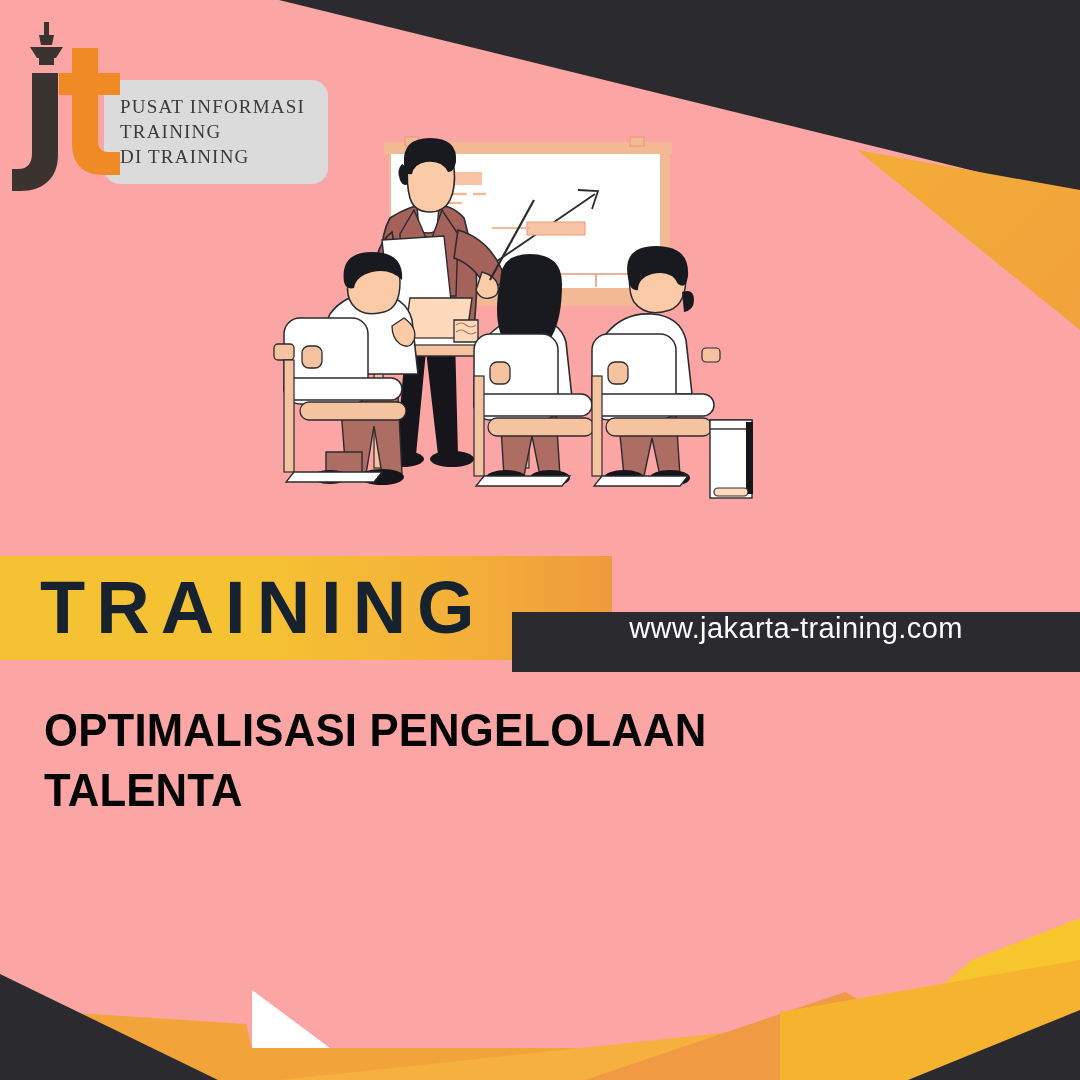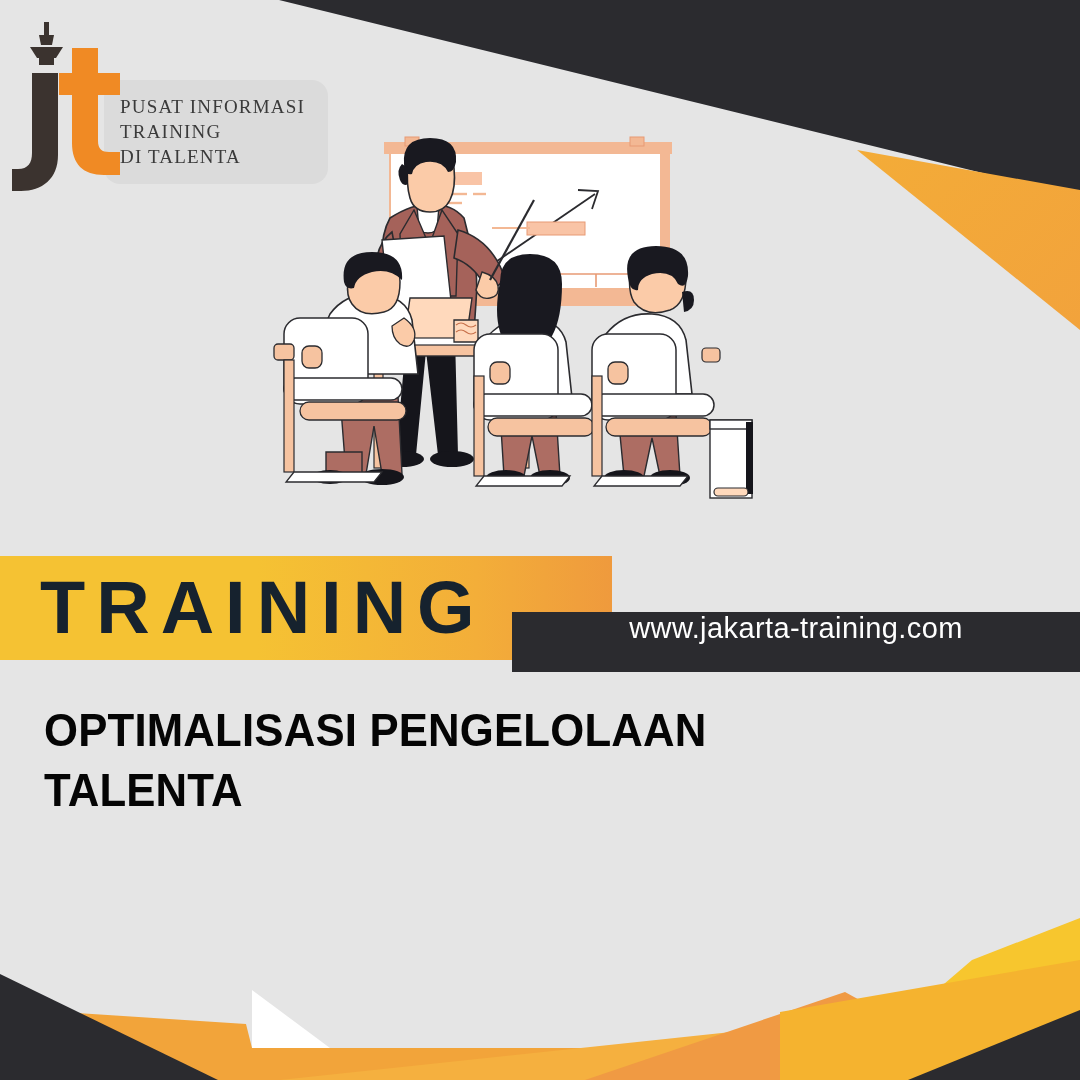"PUSAT INFORMASI" #poster { background: #e5e5e5 -> #fca5a5 }
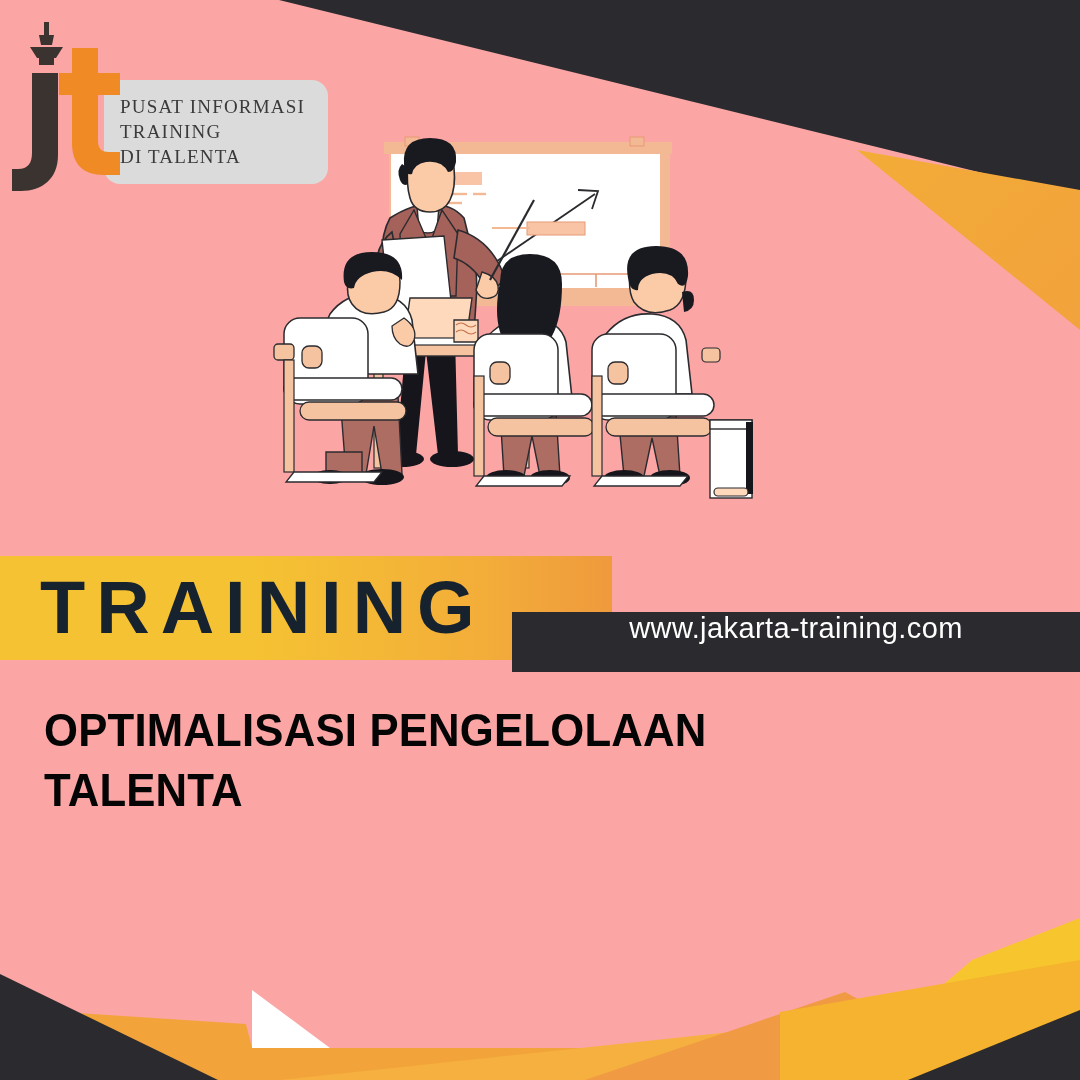"DI TALENTA" div { text: TALENTA -> TRAINING }
